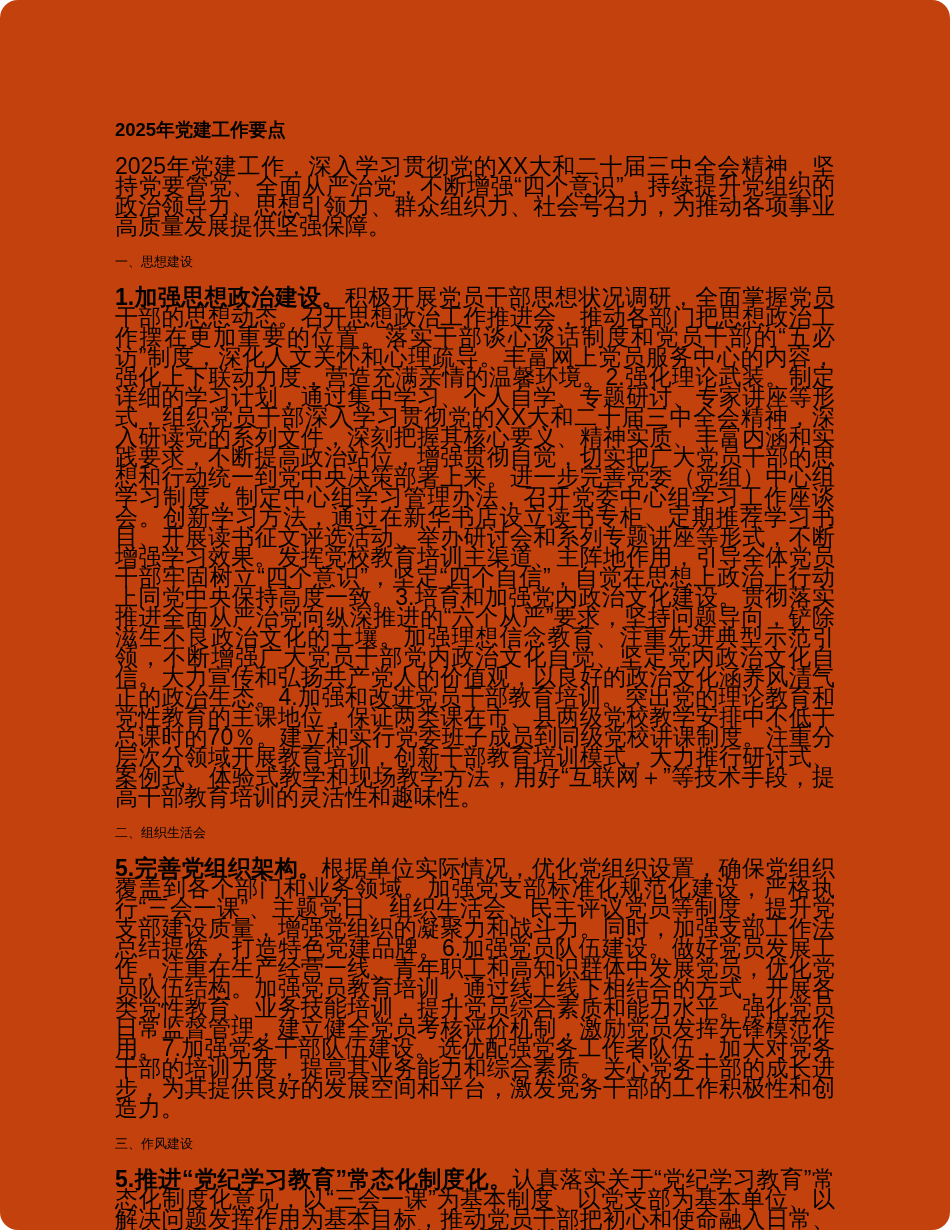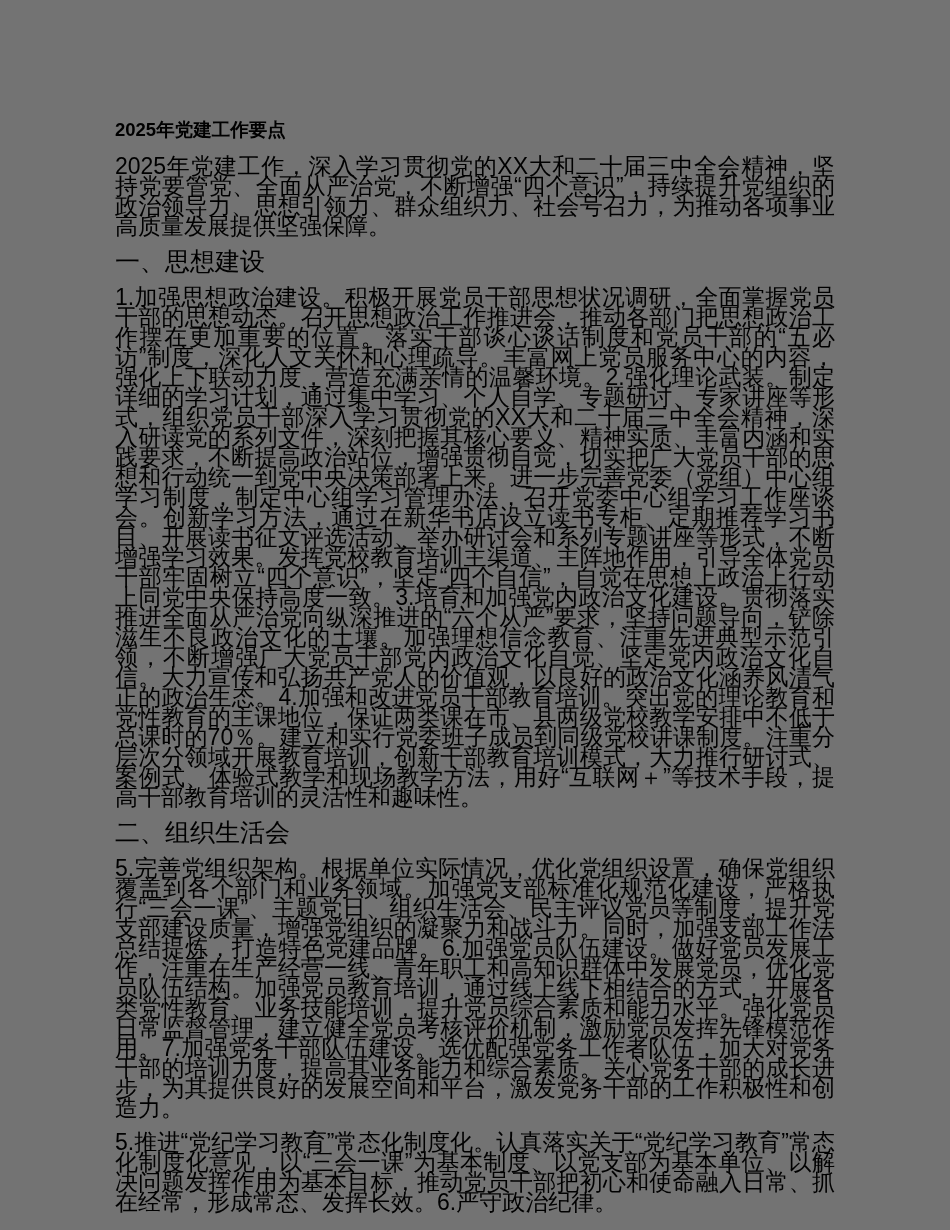"2025年党建工作要点" .page { background: #737373 -> #c2410c; border-radius: none -> 18px }
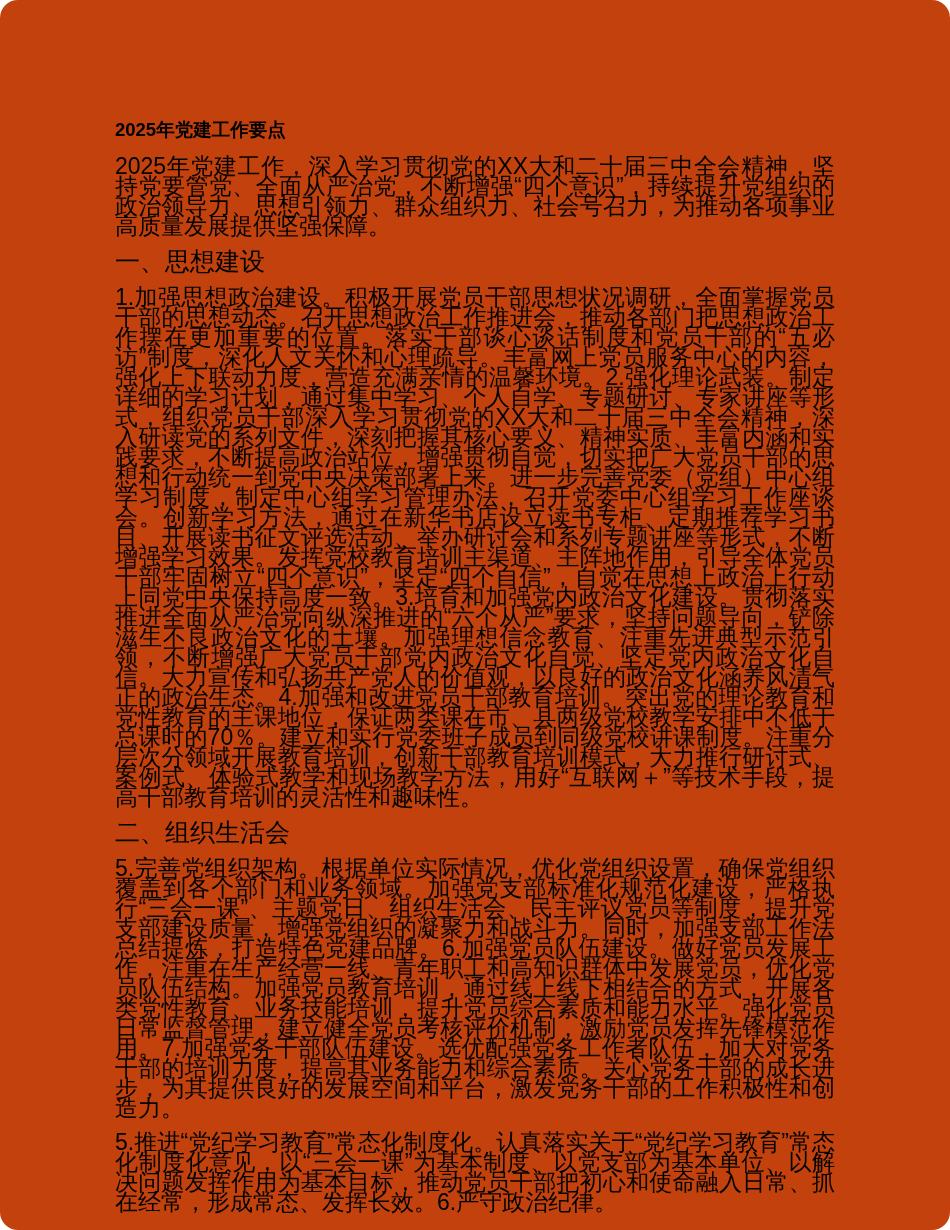"一、思想建设" .sec-heading { font-size: 25px -> 13px }
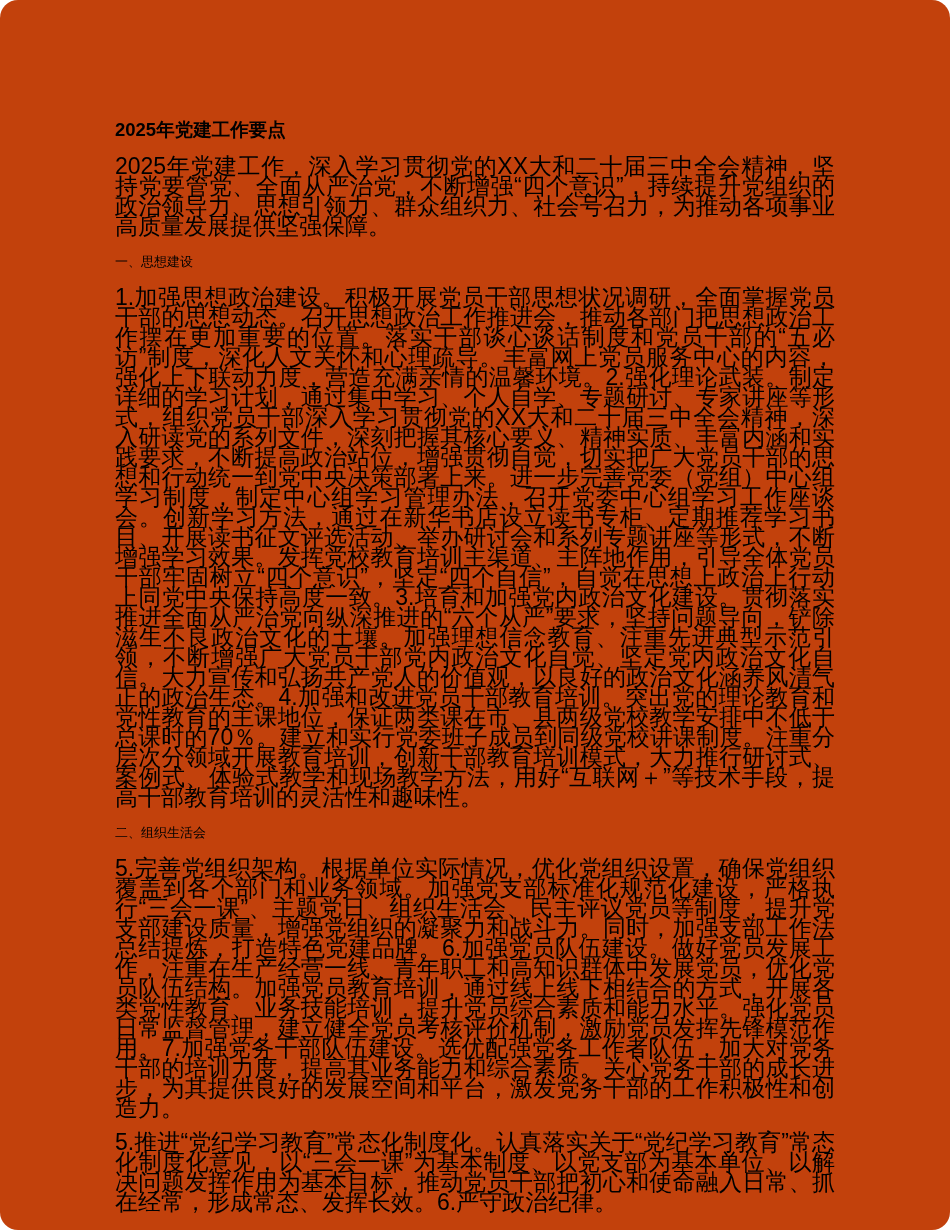"1.加强思想政治建设。" .para .lead { font-weight: 400 -> 700 }
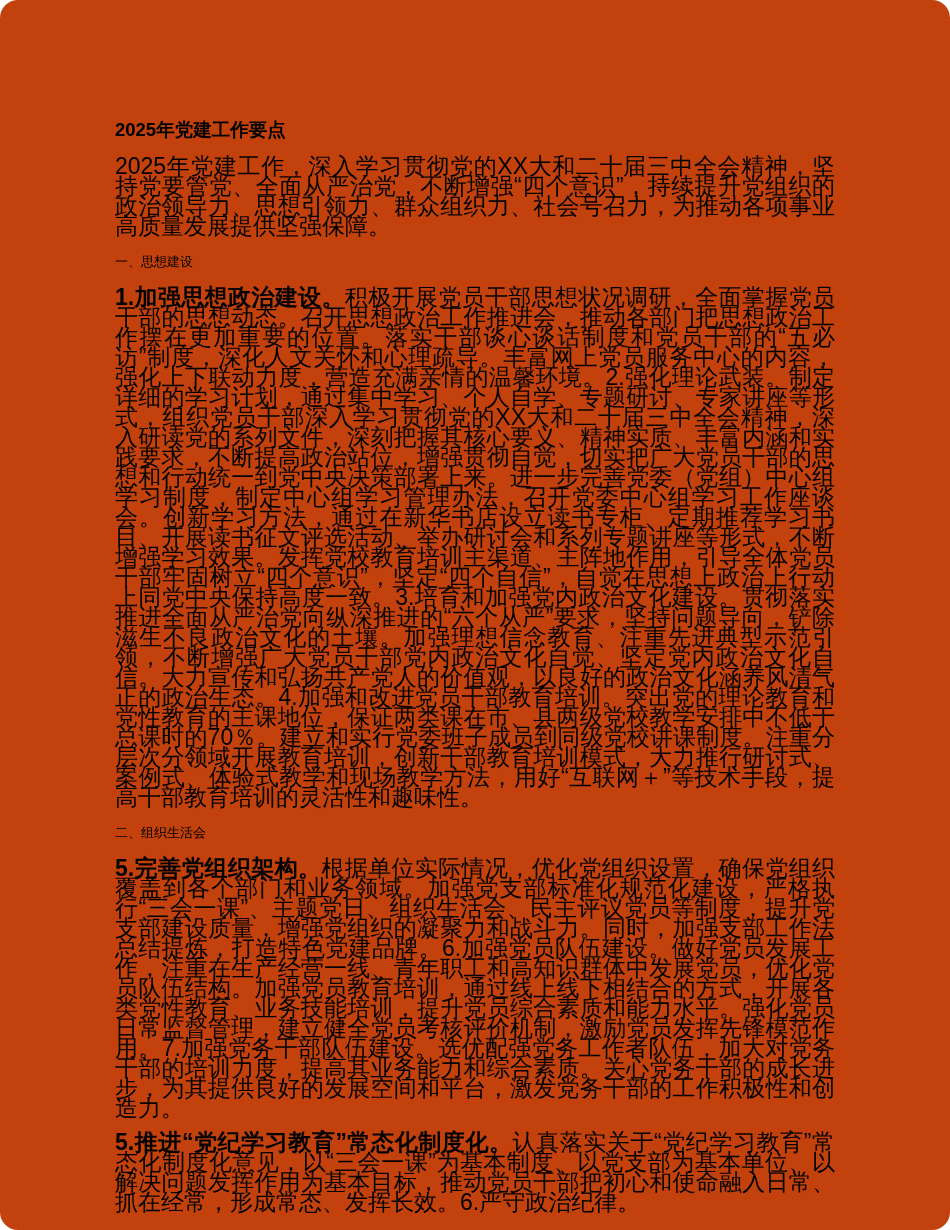"三、作风建设" h2.sec-heading { html: none -> <h2>三、作风建设</h2> }
